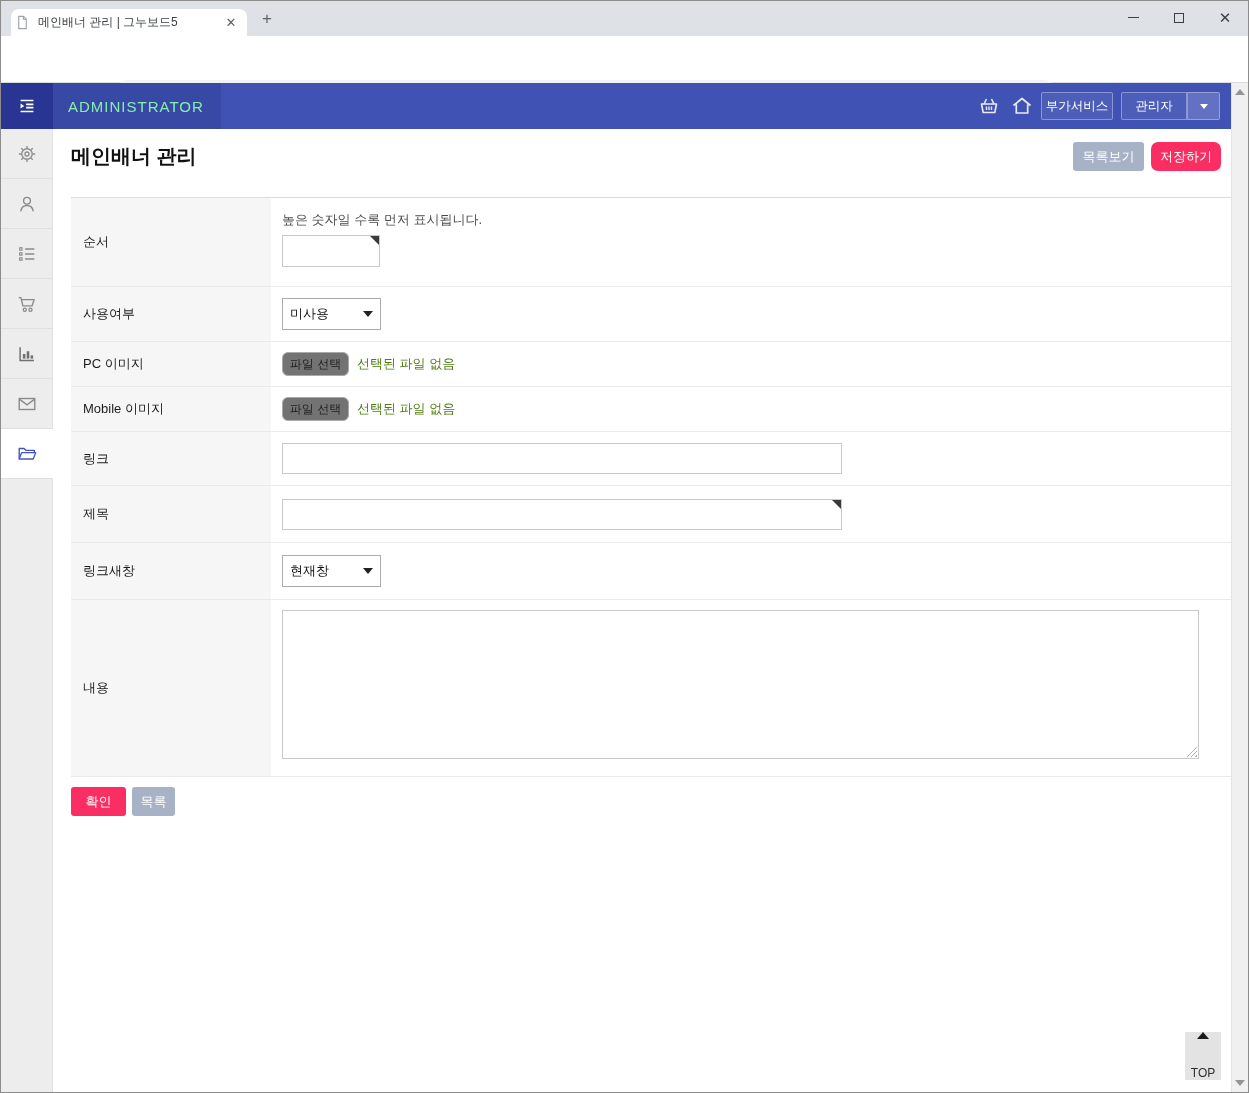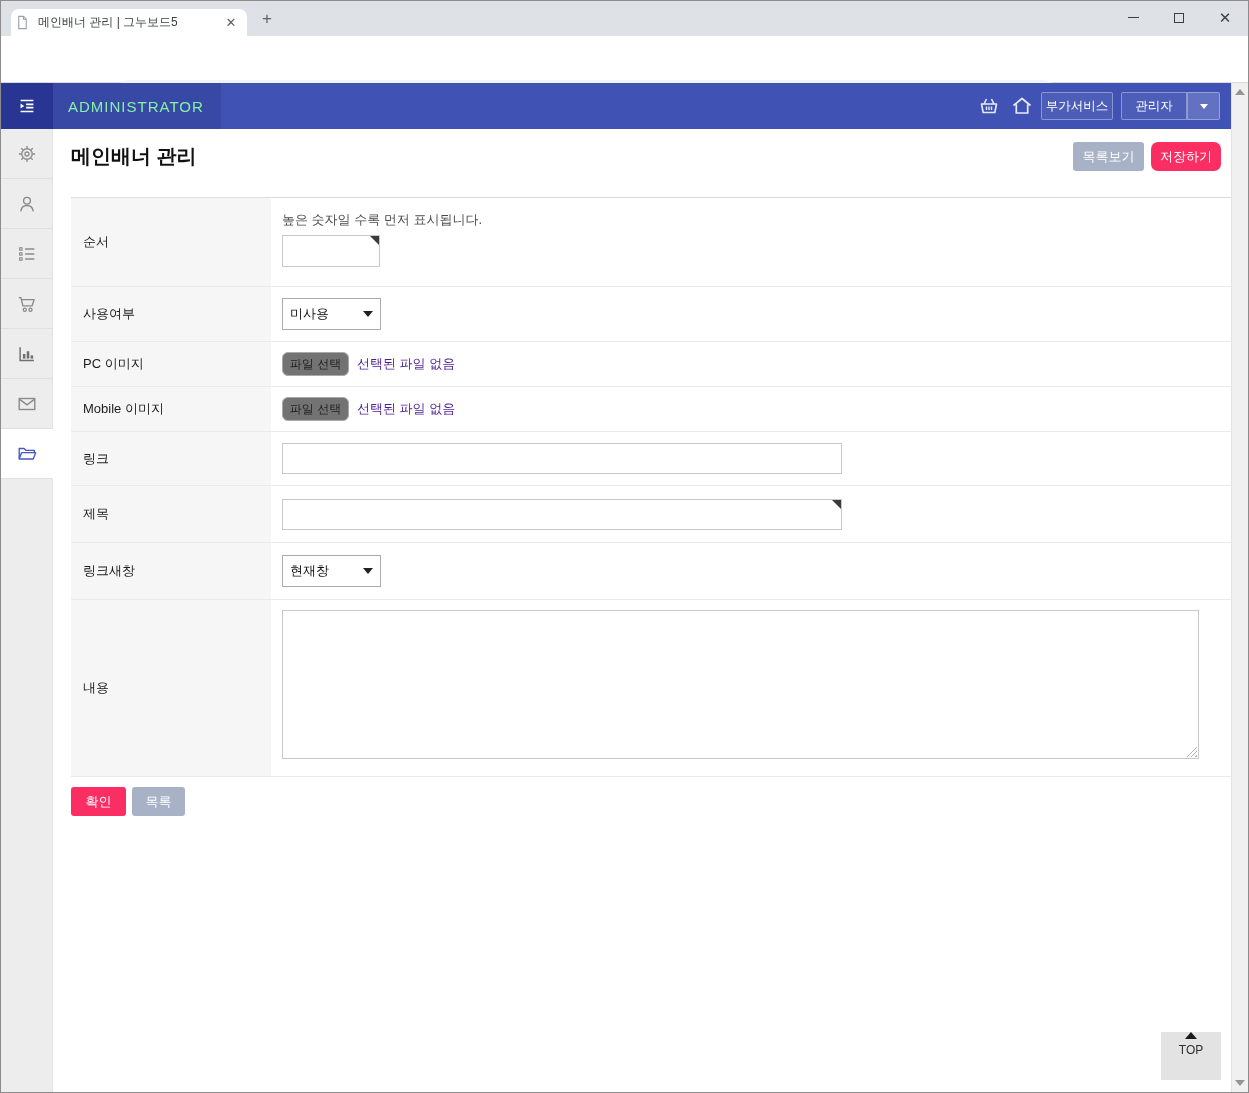"선택된 파일 없음" .filetxt { color: #4c1d95 -> #4d7c0f }
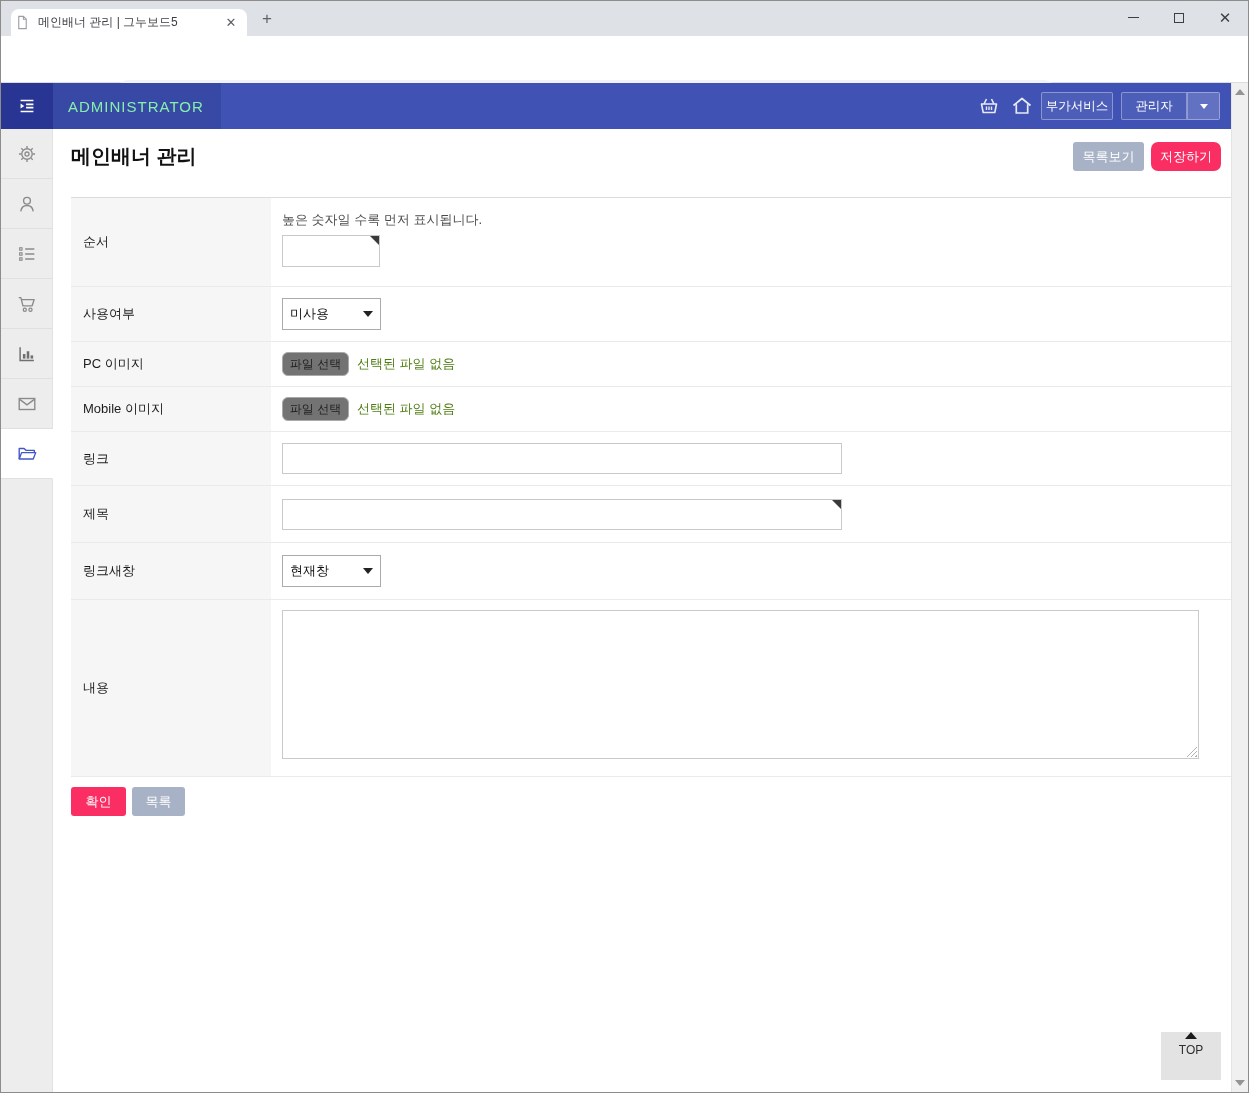"목록" div.btn { width: 53px -> 43px }
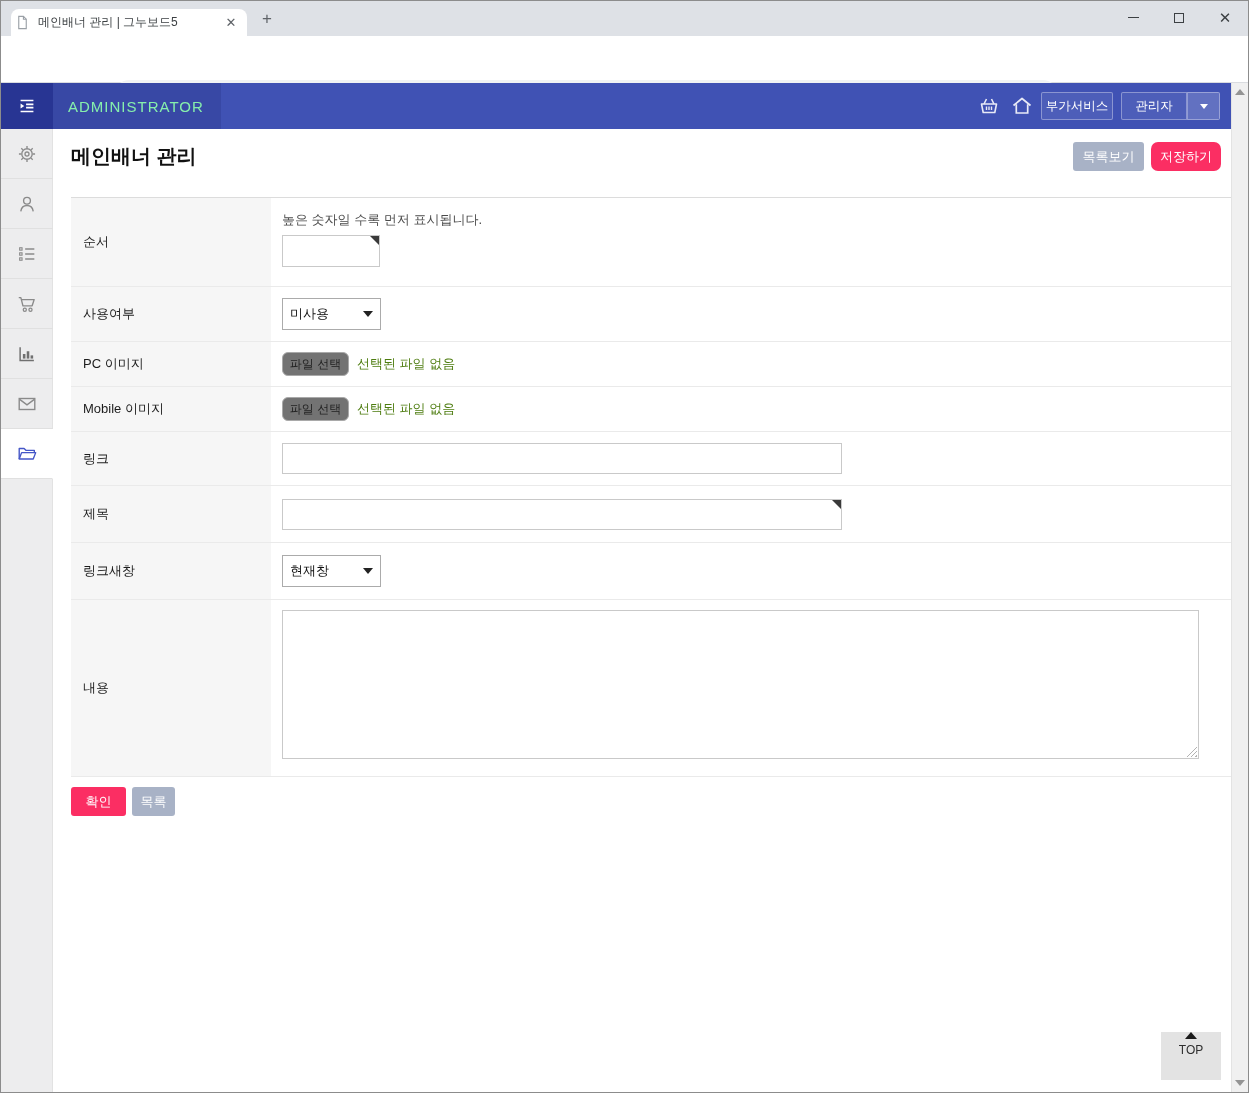"TOP" .topbtn { justify-content: flex-start -> space-between; width: 60px -> 36px }
